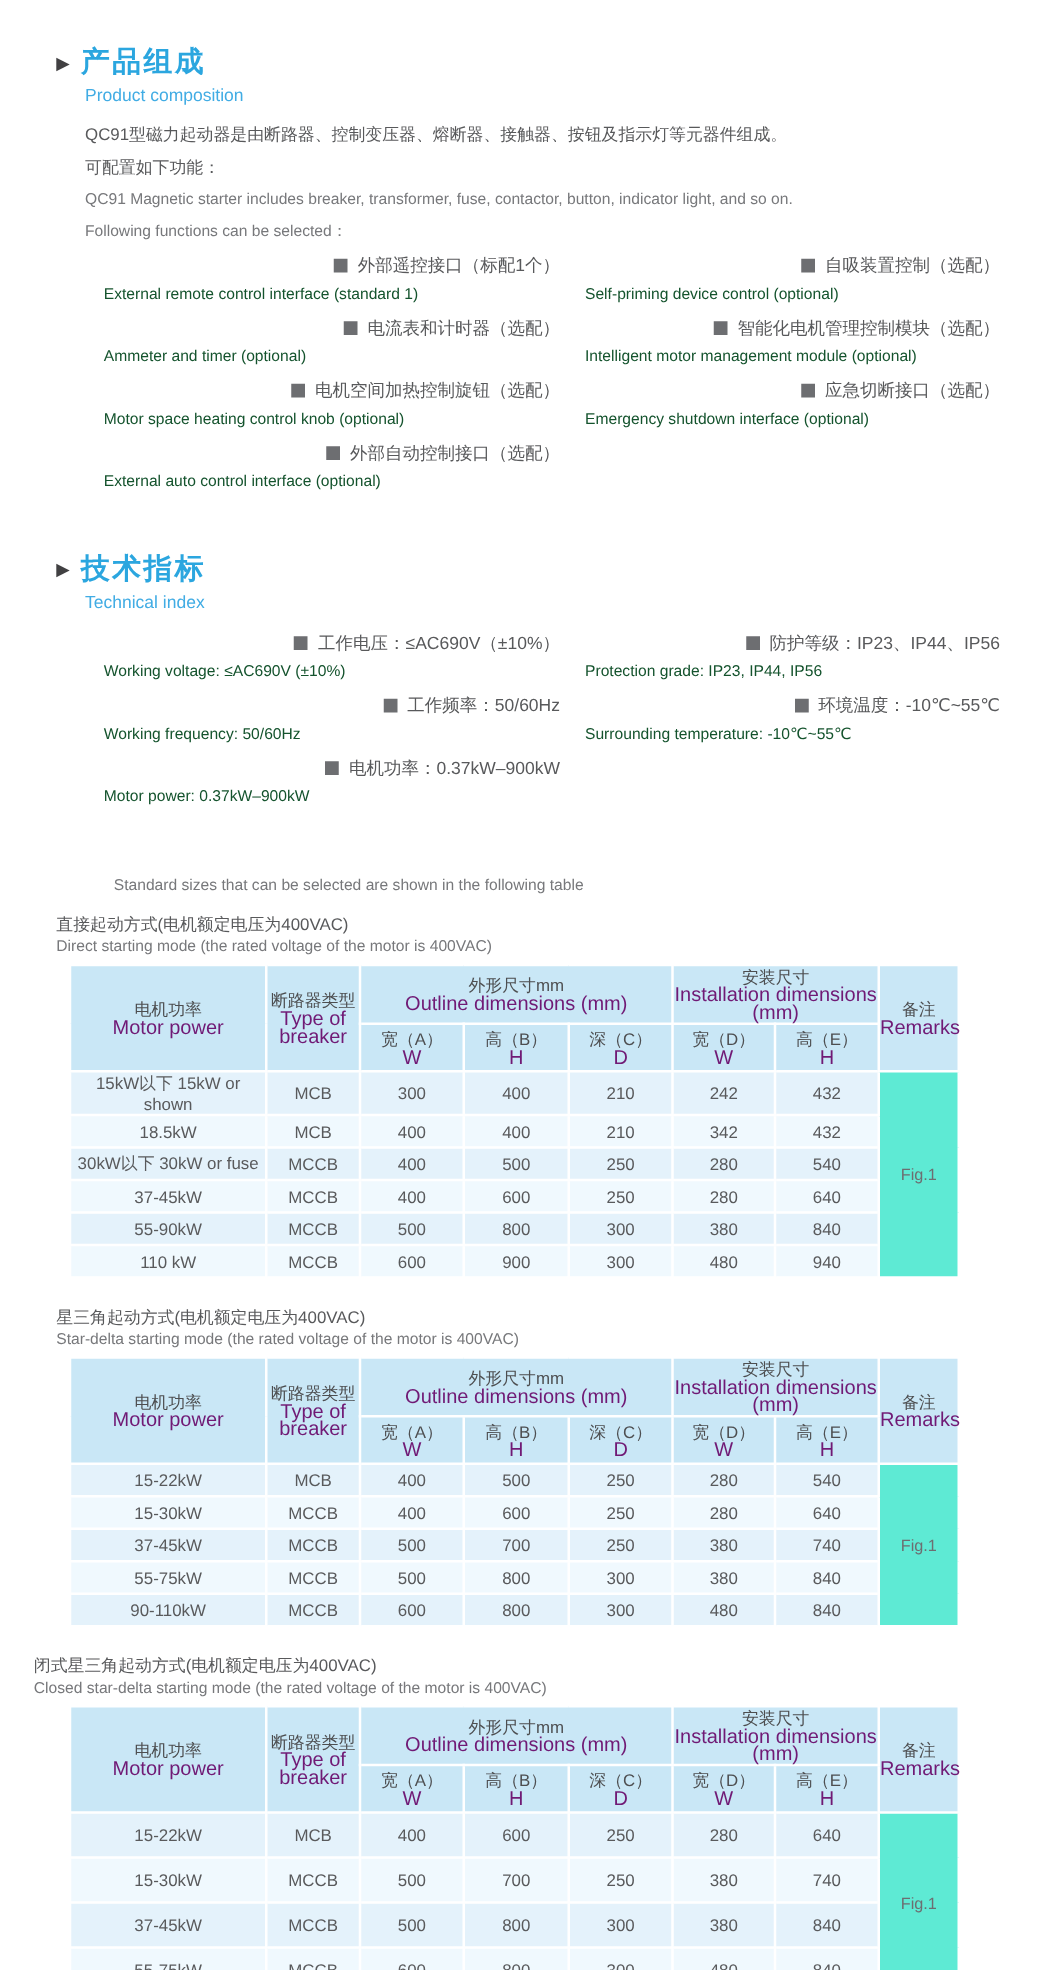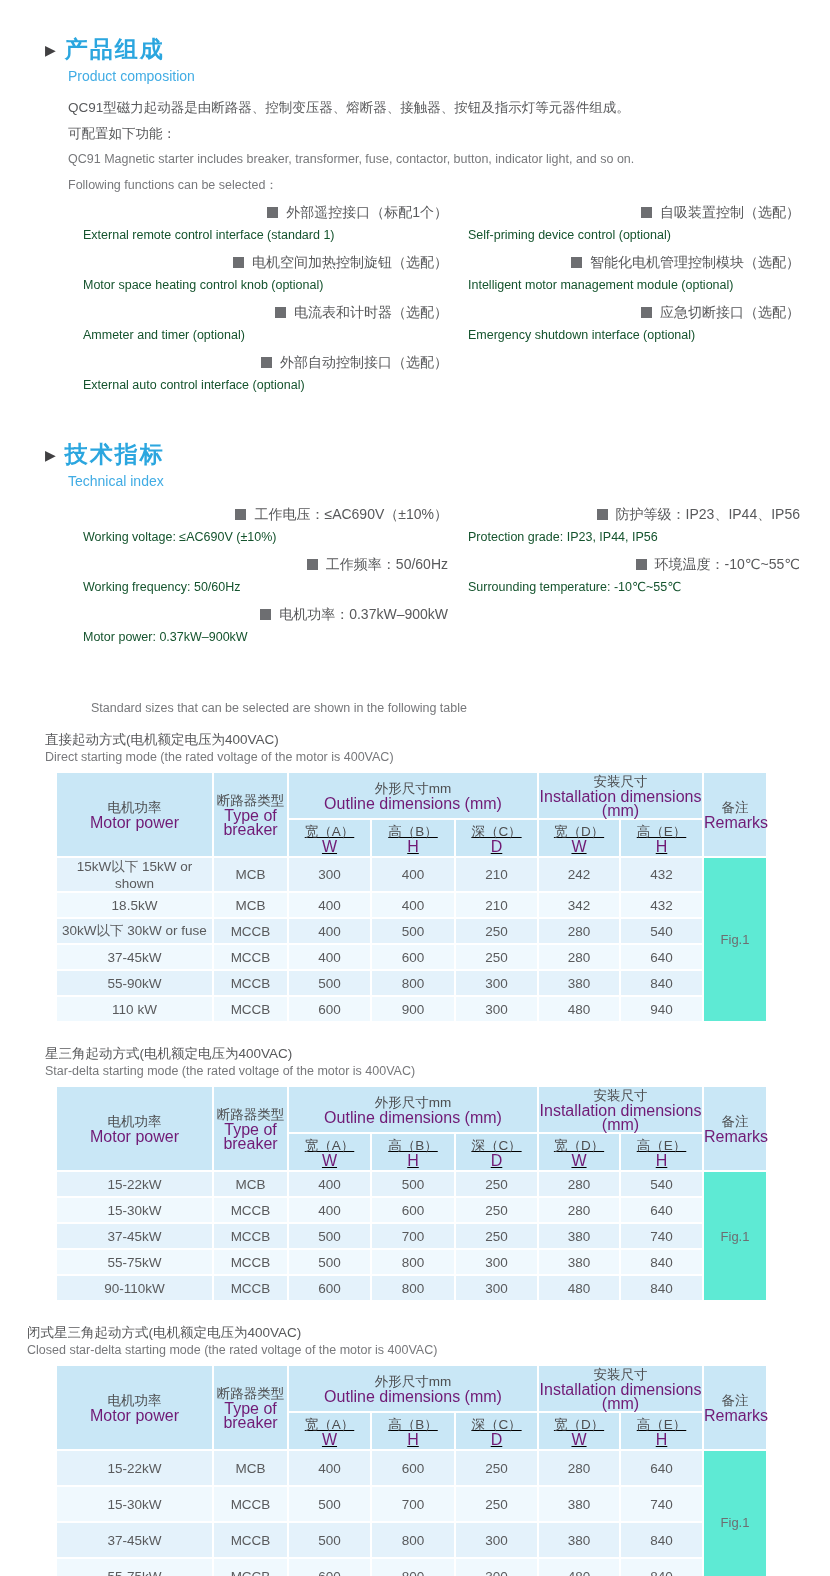"电机空间加热控制旋钮（选配）" div.feat { order: before "电流表和计时器（选配）" -> after "电流表和计时器（选配）" }
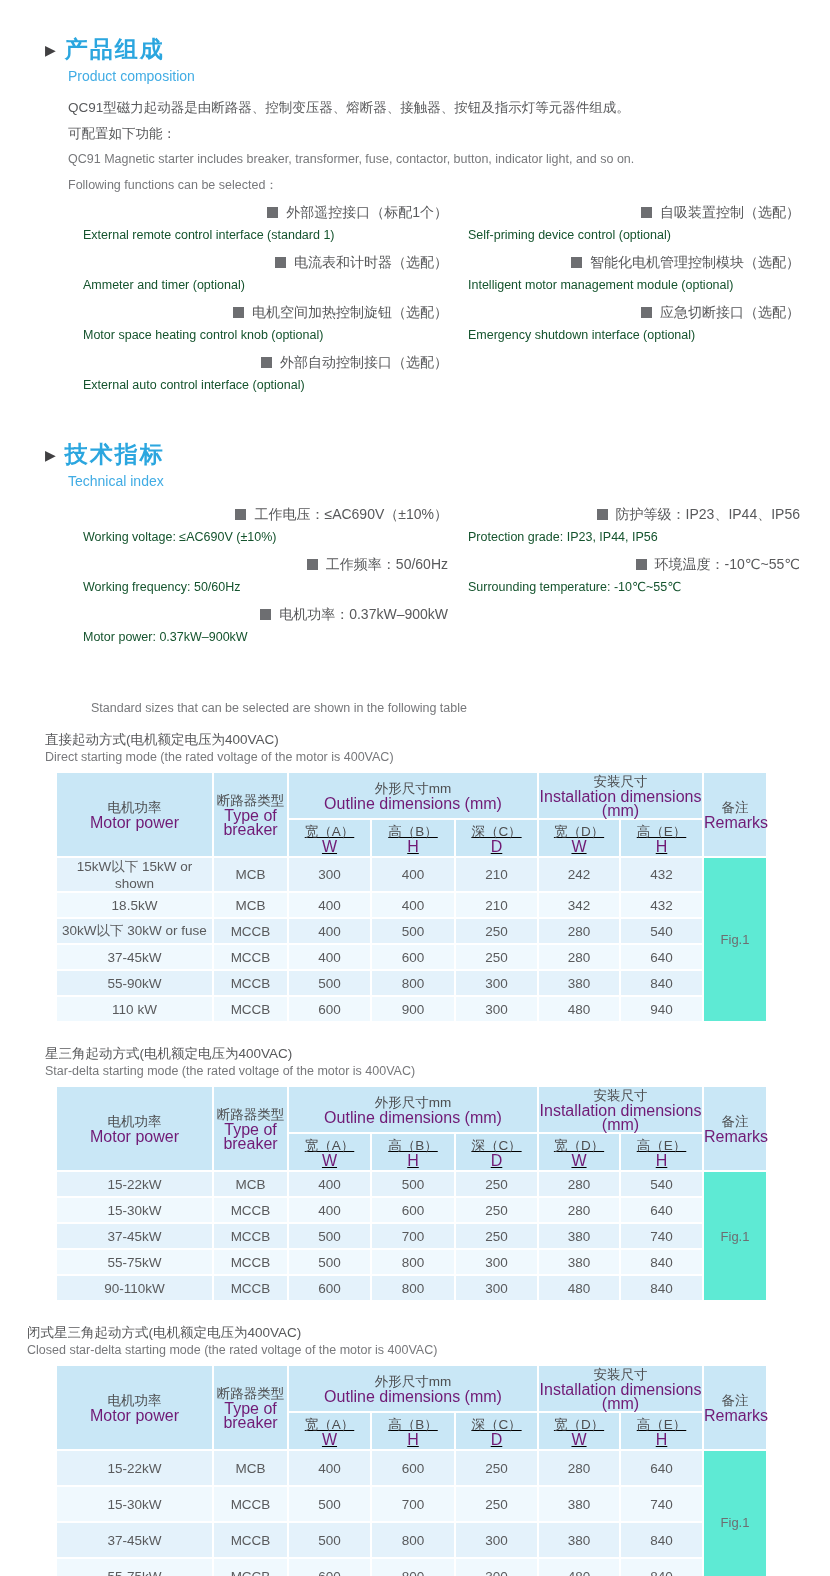"宽（A）" table.dim thead tr.subr th { text-decoration: underline -> none }
